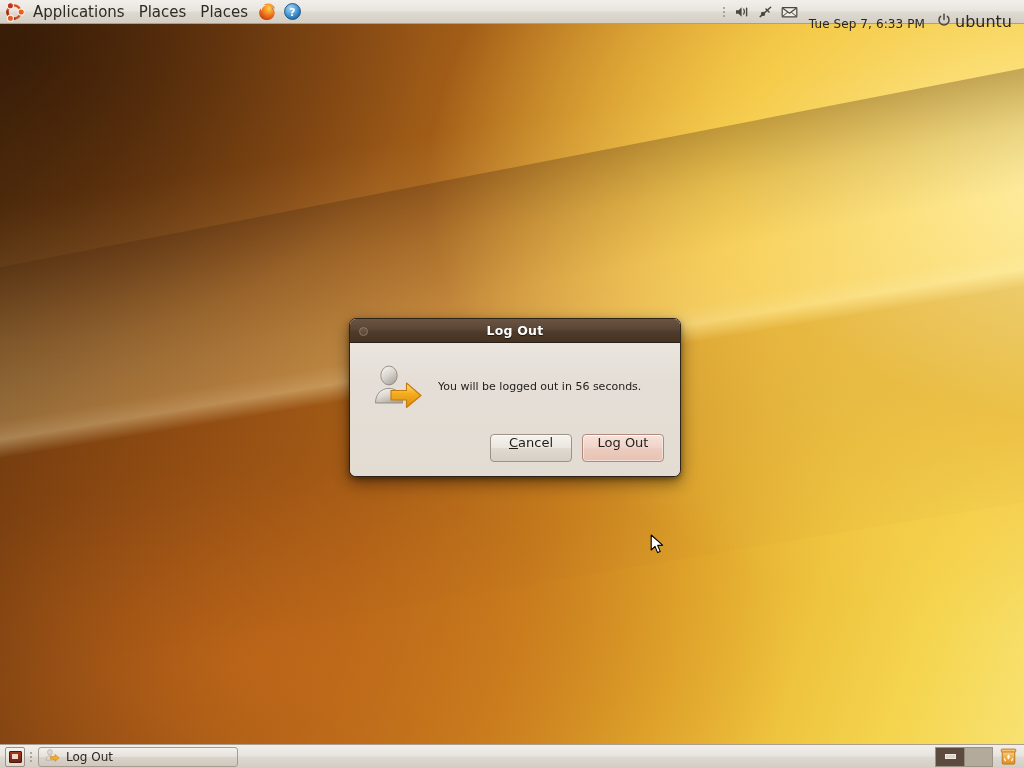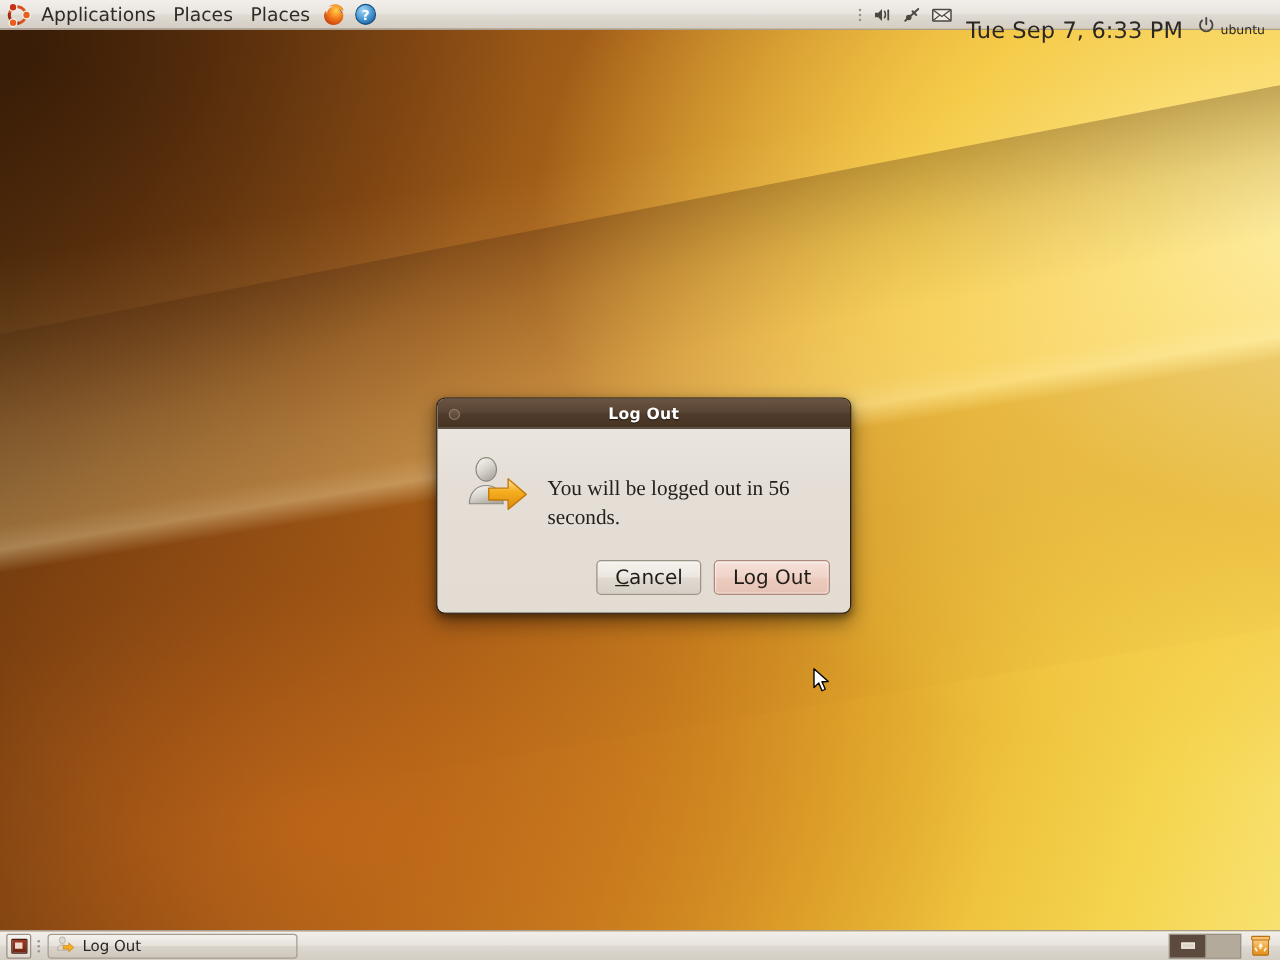"Tue Sep 7, 6:33 PM" .clock { font-size: 18px -> 12px }
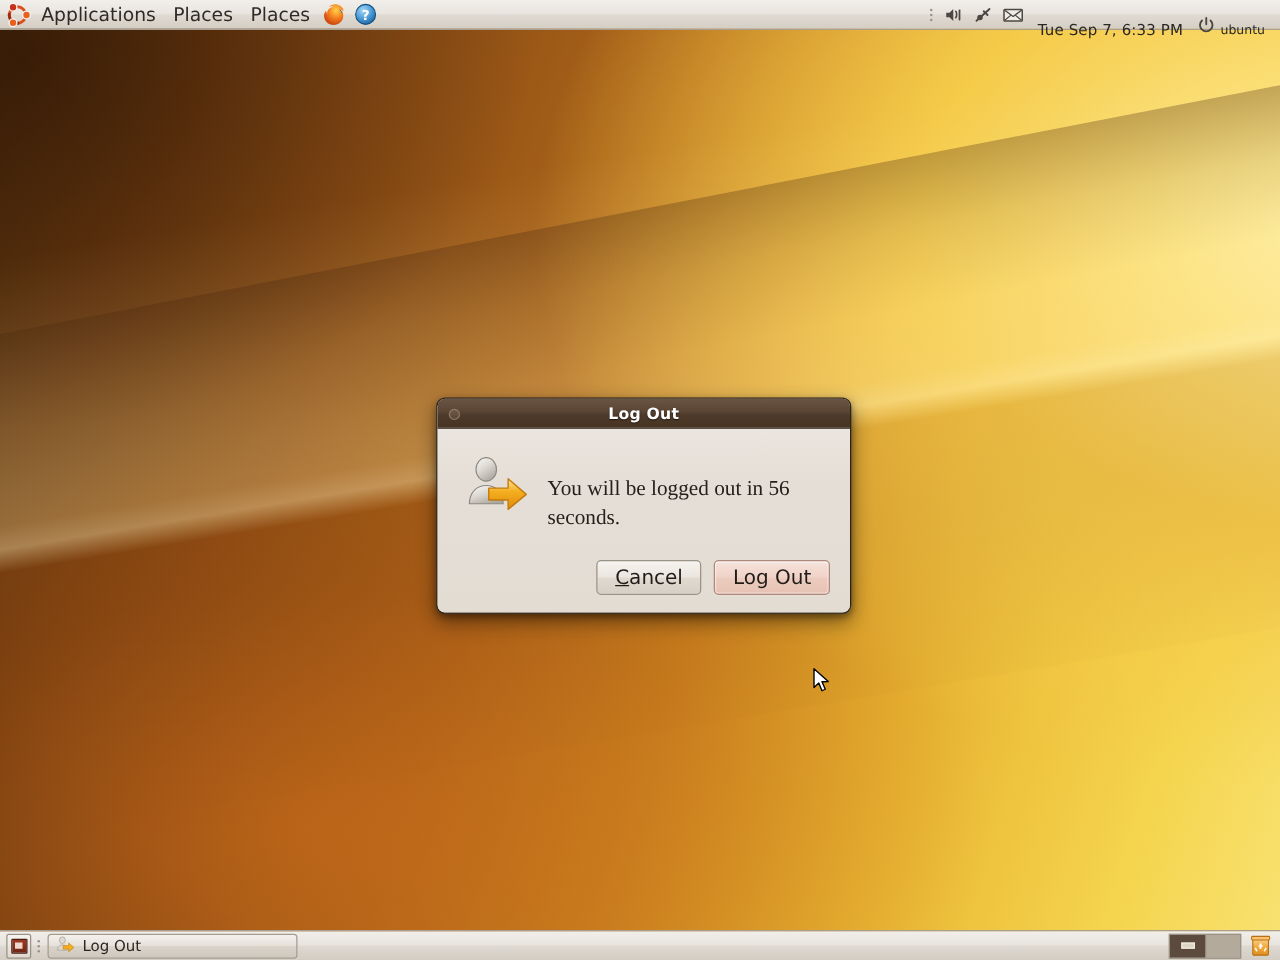"ubuntu" .user-area { align-items: flex-end -> center; font-size: 10px -> 16px }
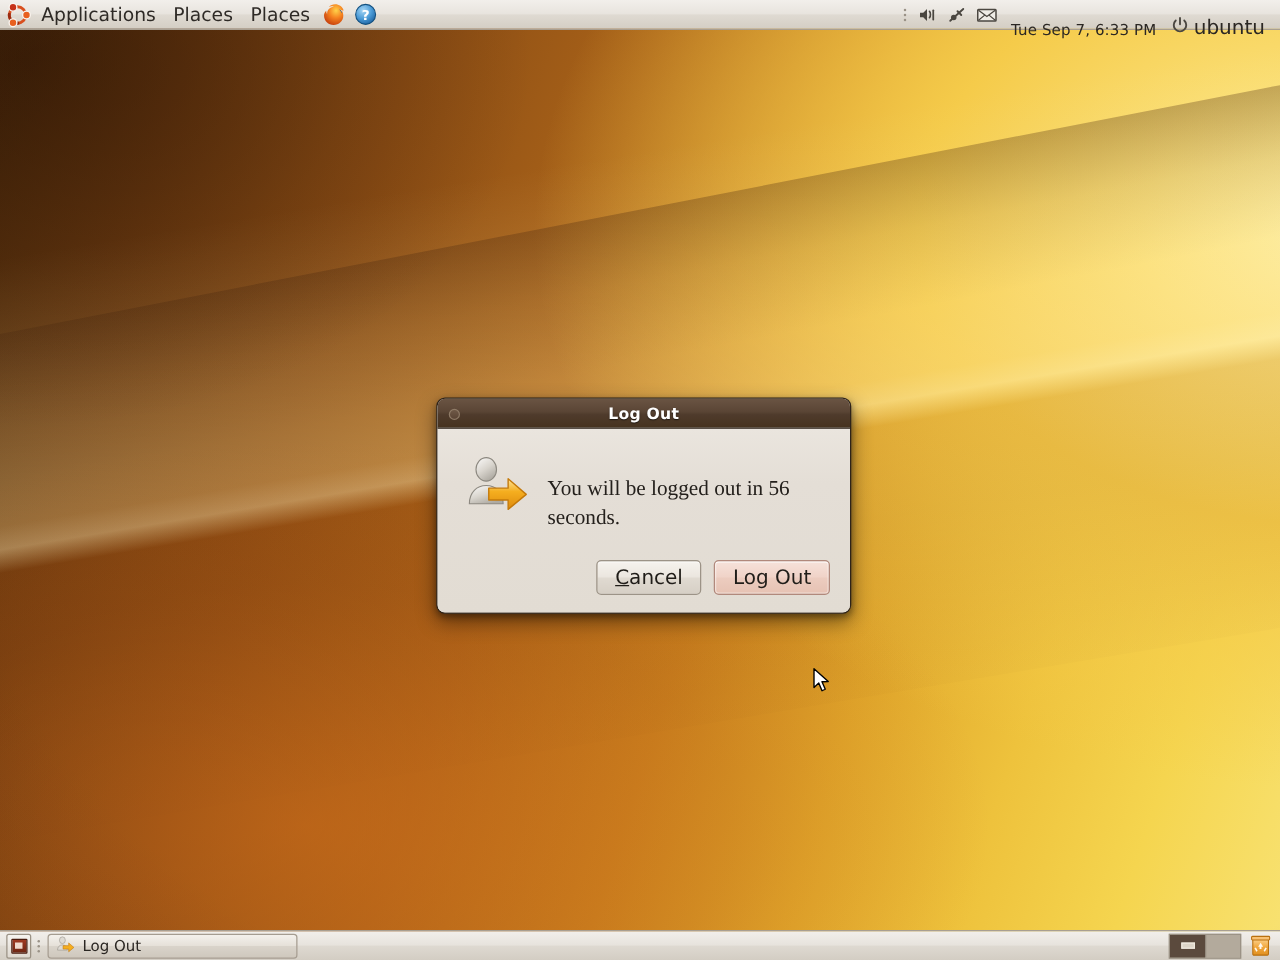"You will be logged out" .dlg-msg { font-family: Liberation Serif, serif -> none; font-size: 17px -> 11px }
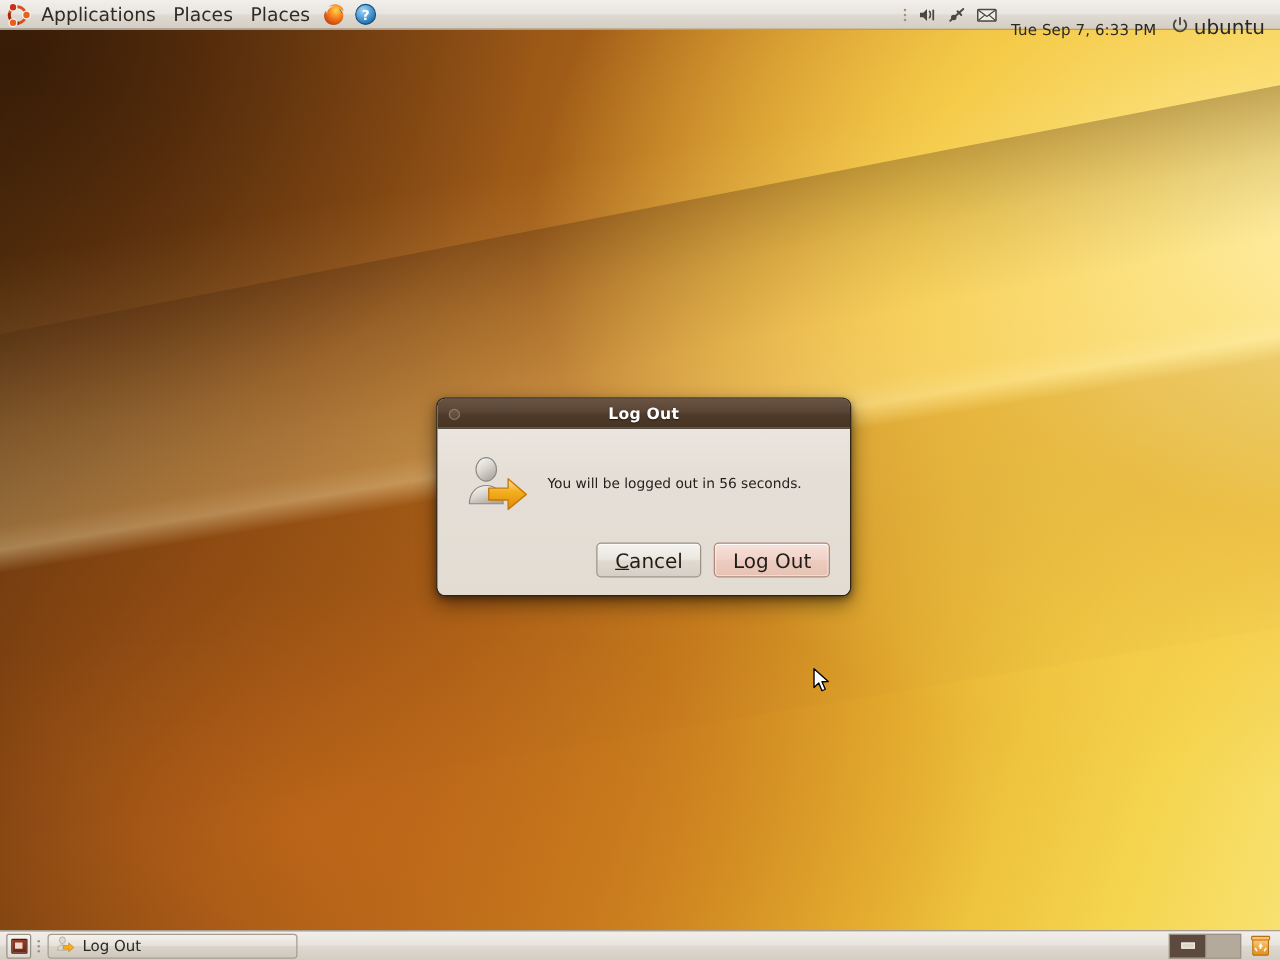"Cancel" .btn { align-items: center -> flex-start; font-size: 16px -> 13px }
